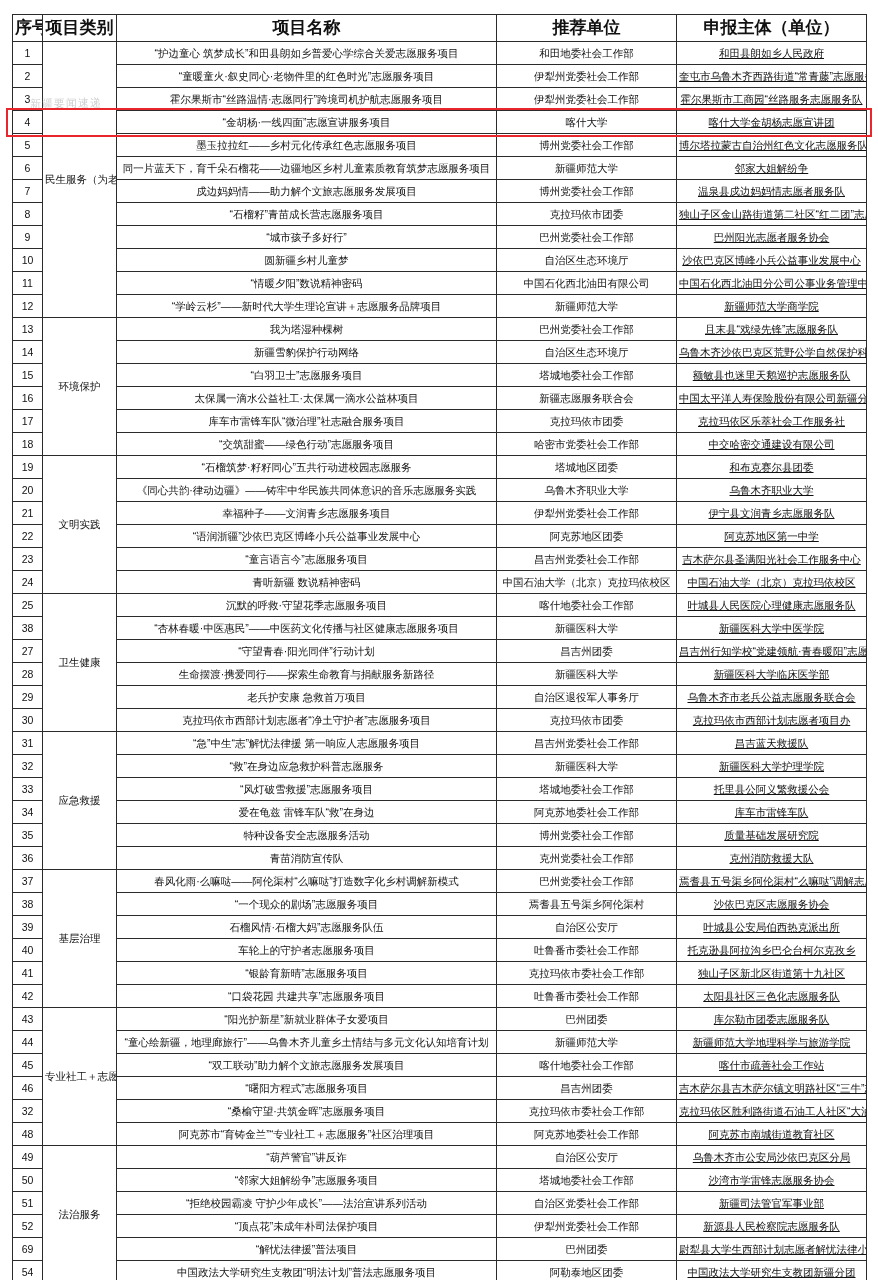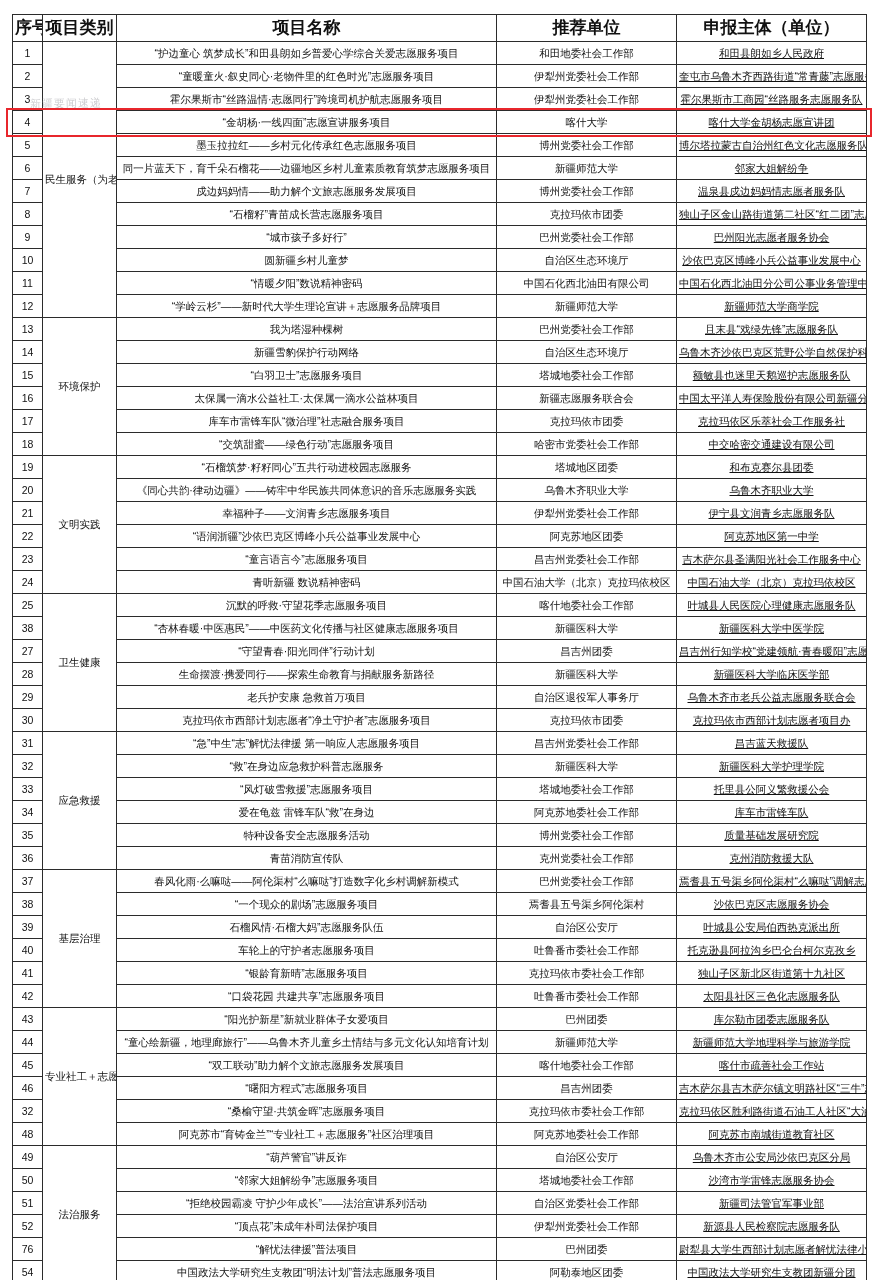"76" td.seq { text: 76 -> 69 }
